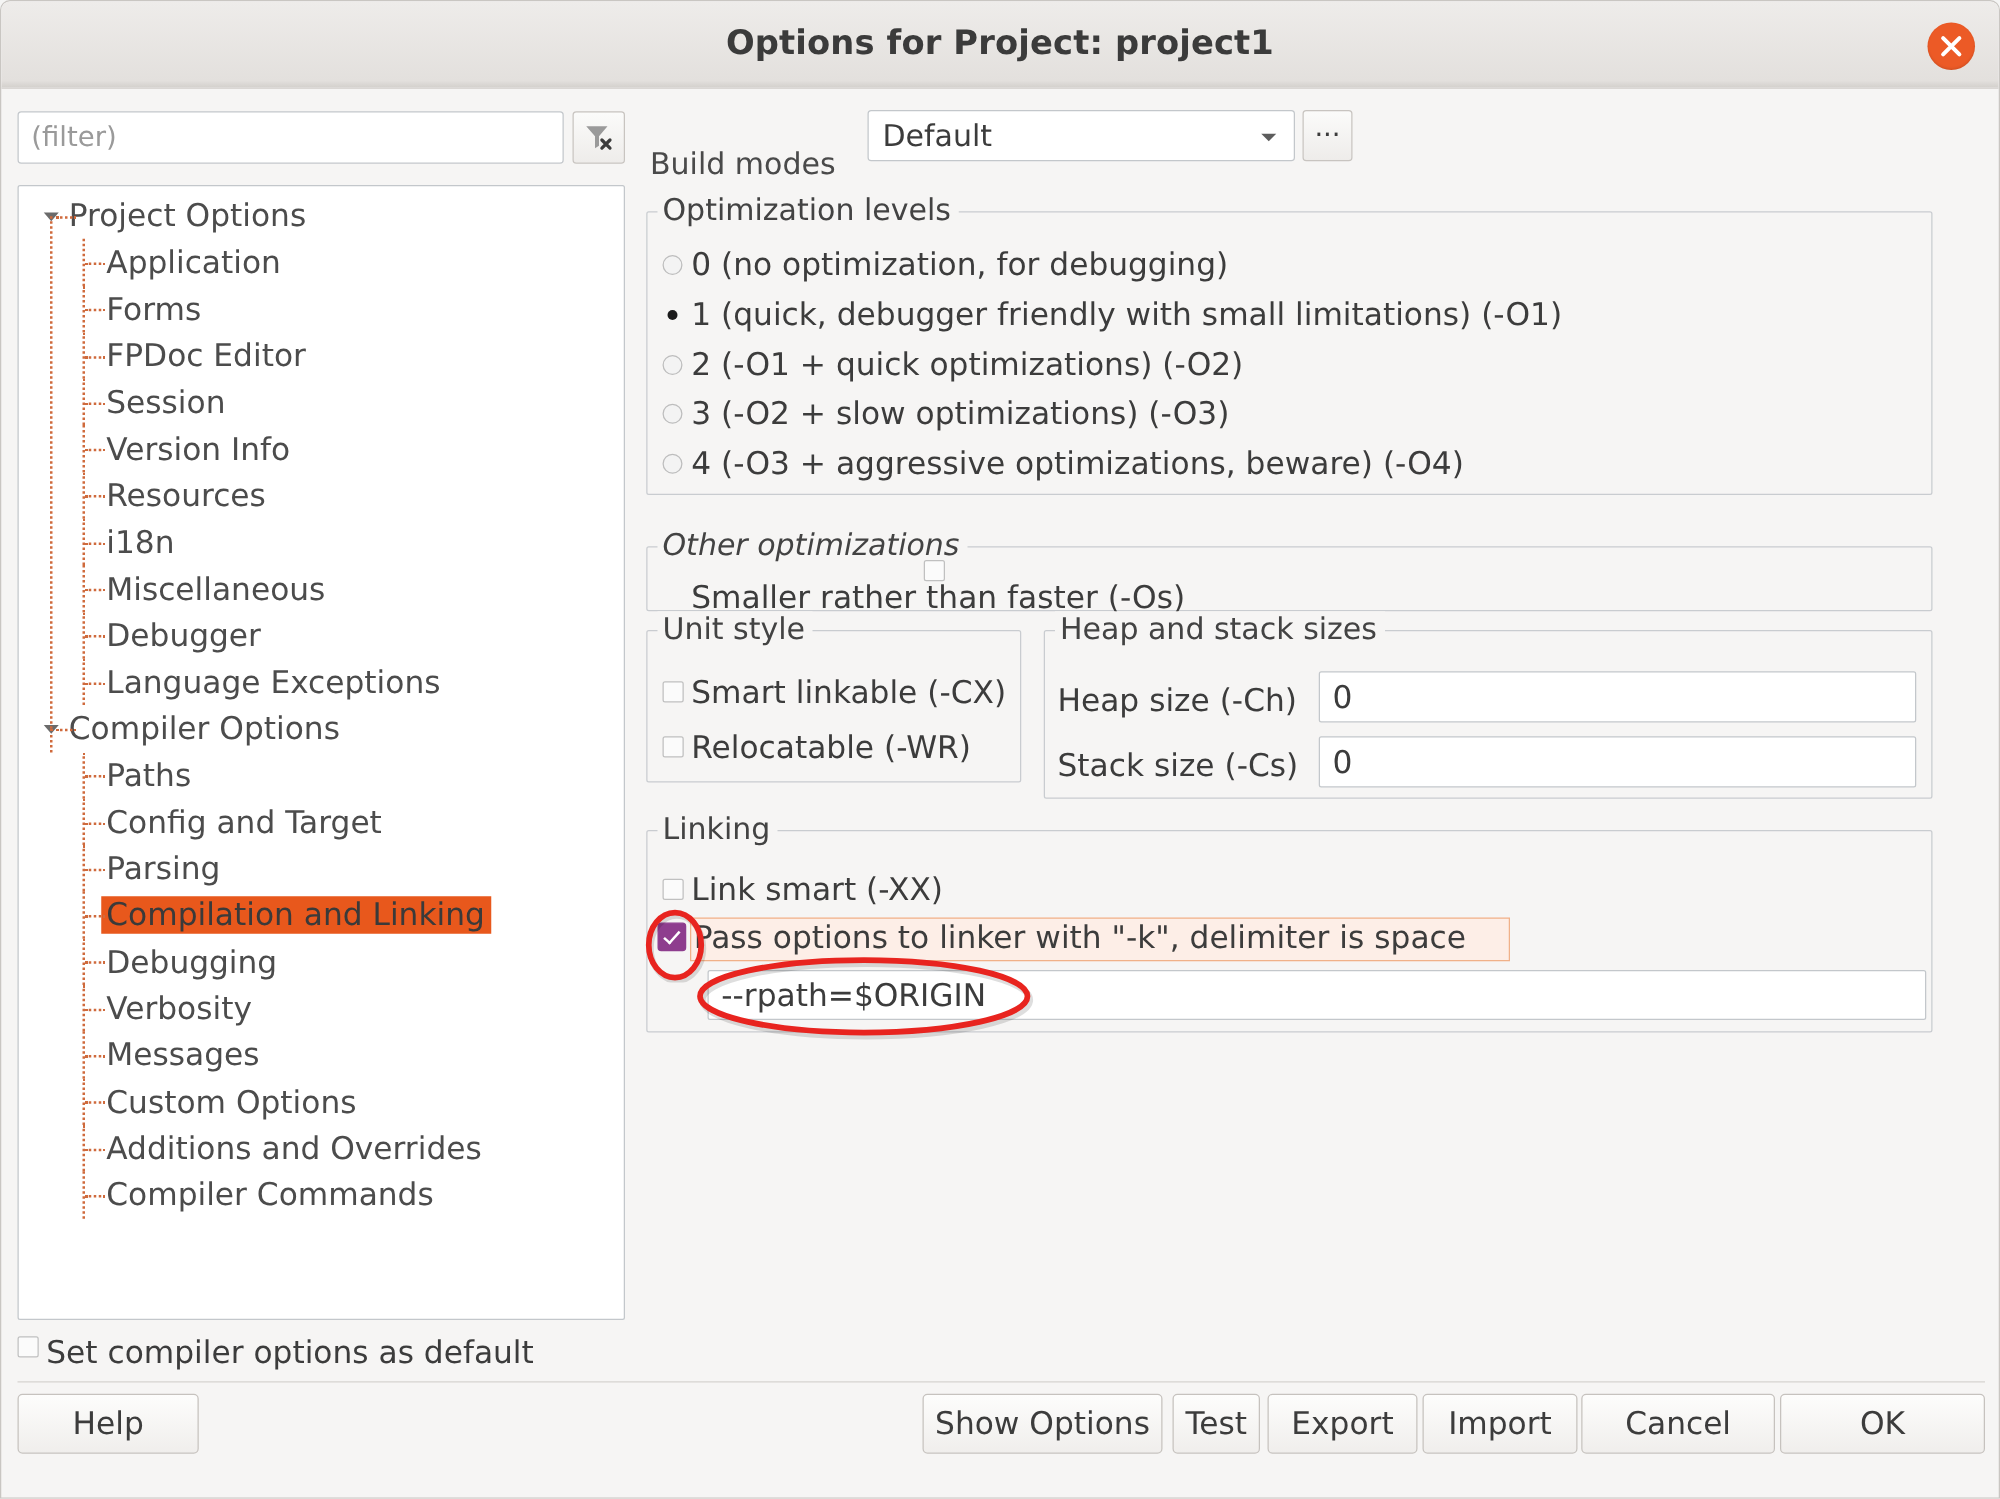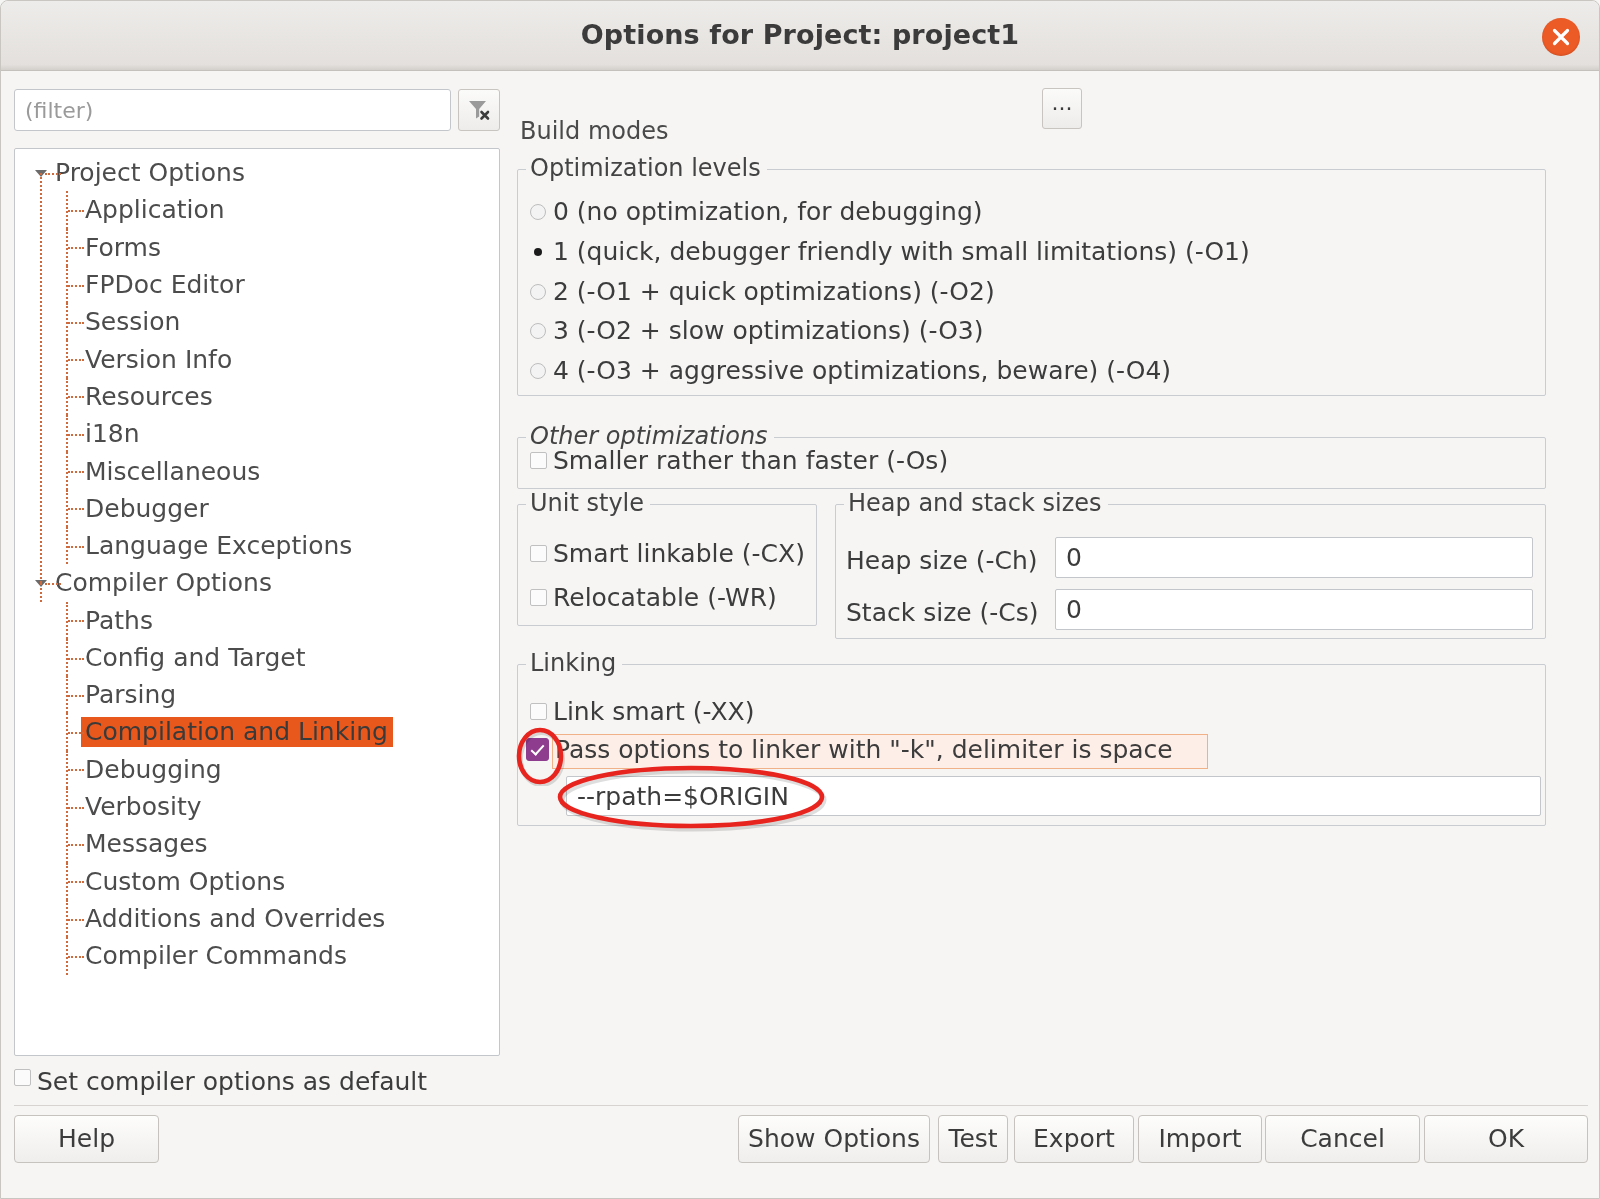"Default" div.buildmodes-combo { html: none -> <div> <span>Default</span> <span></span> </div> }
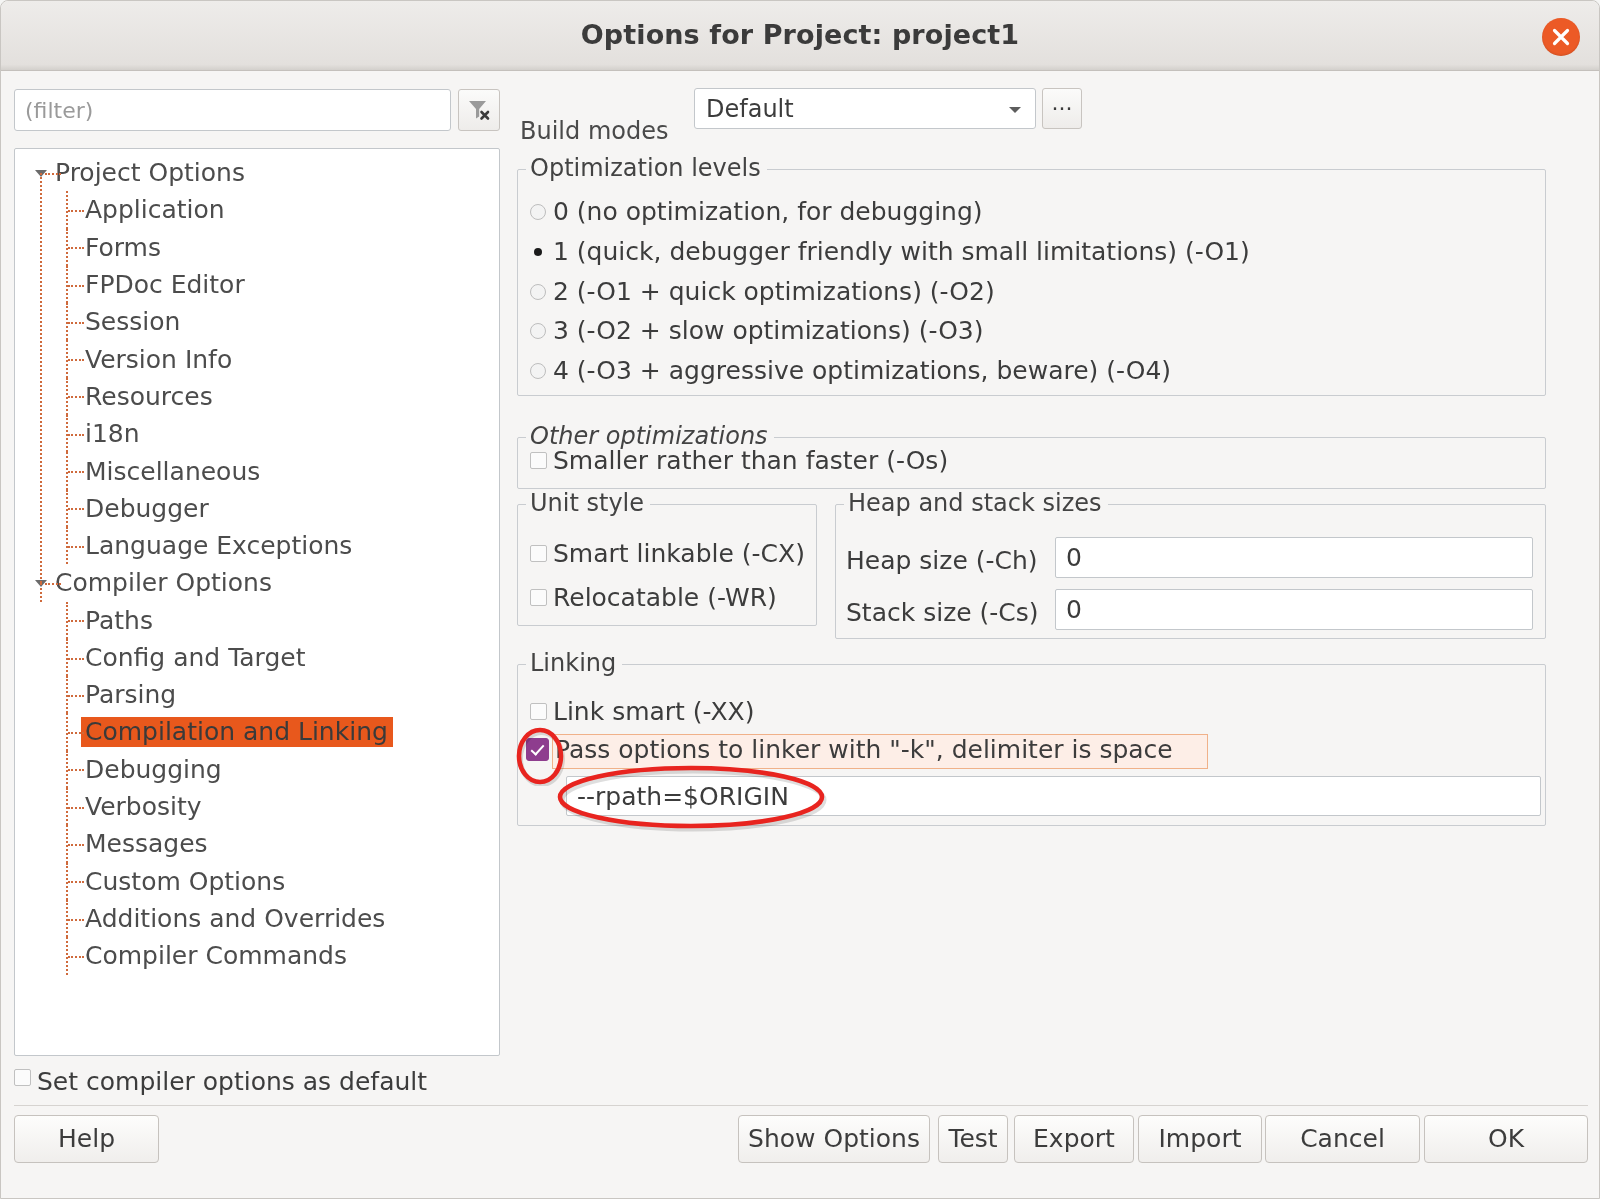"Smaller rather than faster (-Os)" div.opt-row { flex-direction: none -> column; left: 529px -> 552px }
